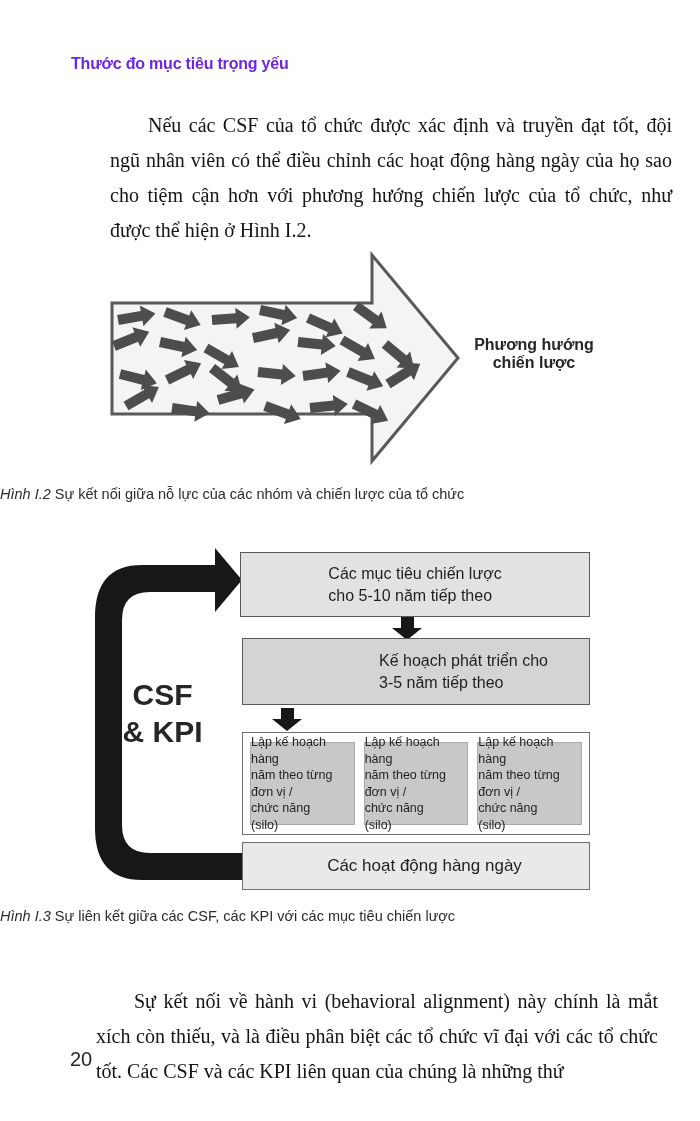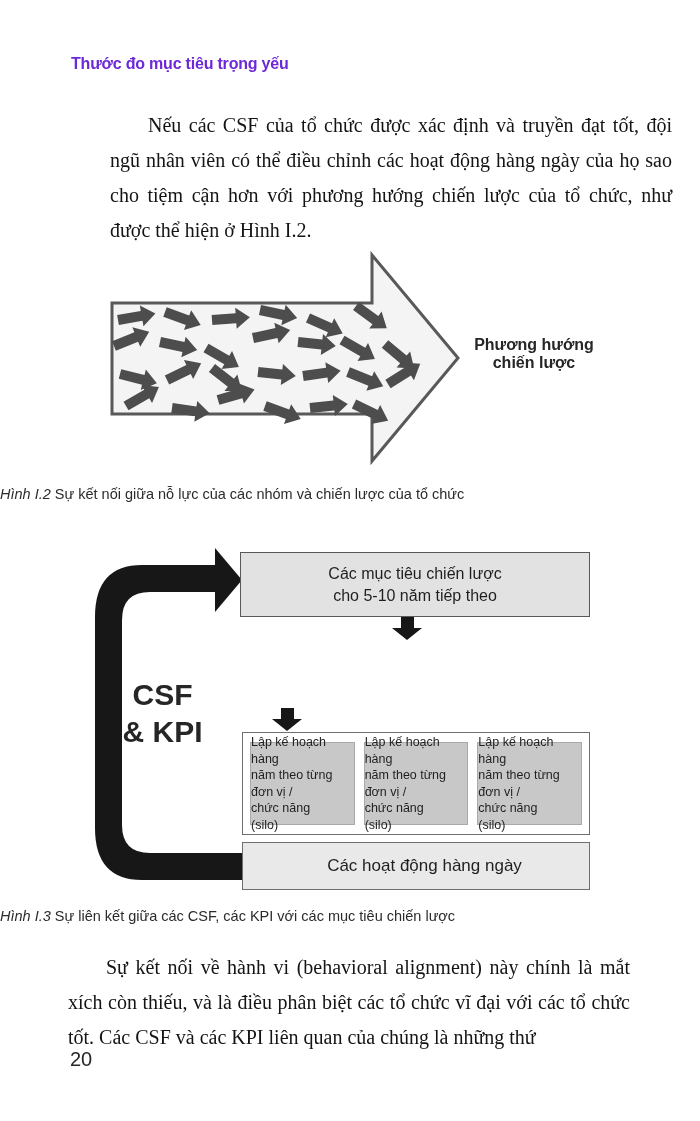"Các mục tiêu chiến lược" .fbox { text-align: center -> left }
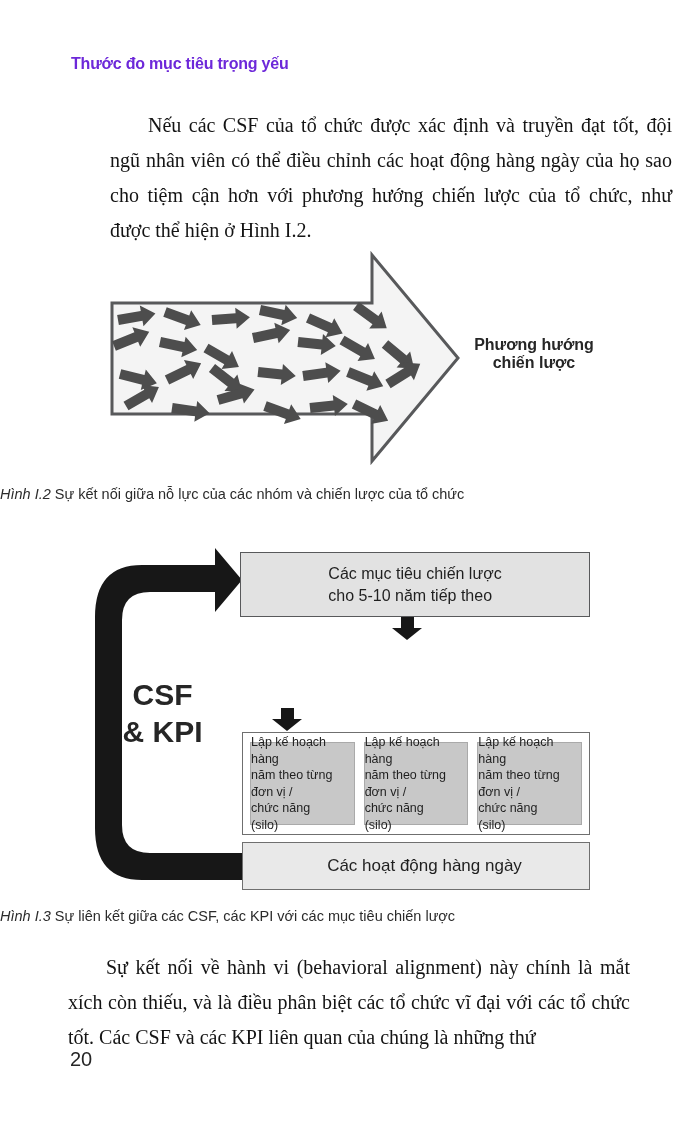"Kế hoạch phát triển cho" div.fbox { html: none -> <div>Kế hoạch phát triển cho 3-5 năm tiếp theo</div> }
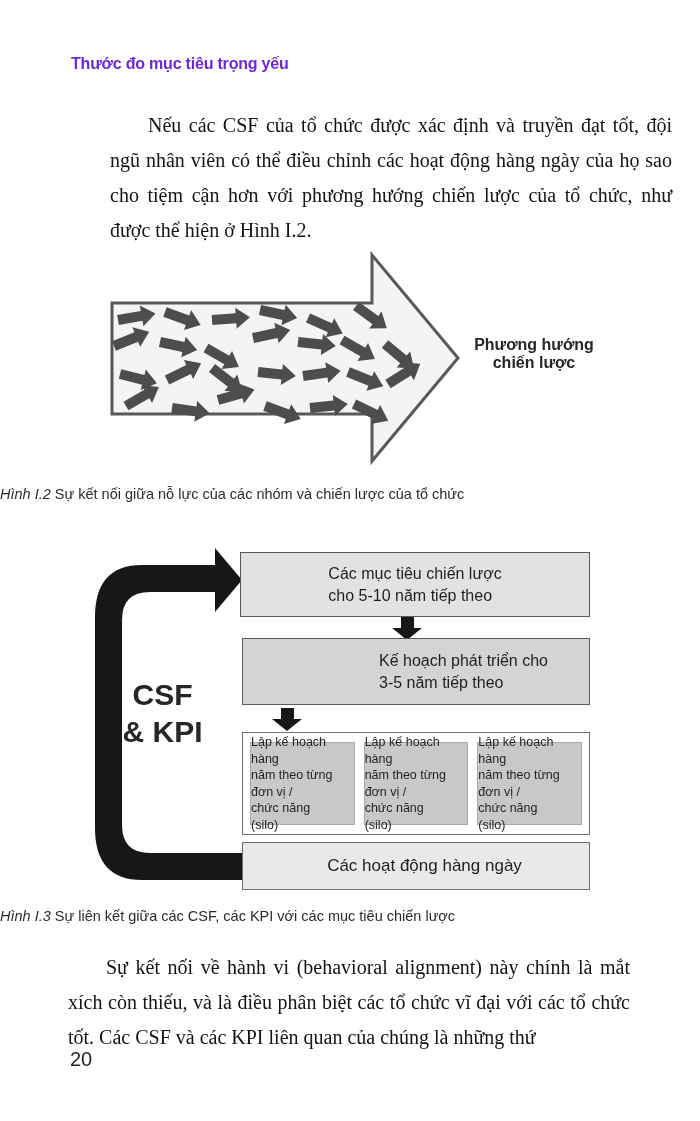"Sự kết nối về hành" .para2 { margin-left: none -> 28px; top: 950px -> 984px }
